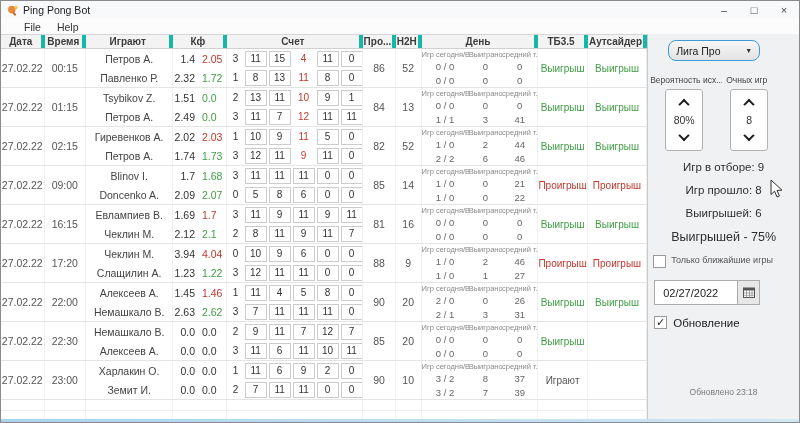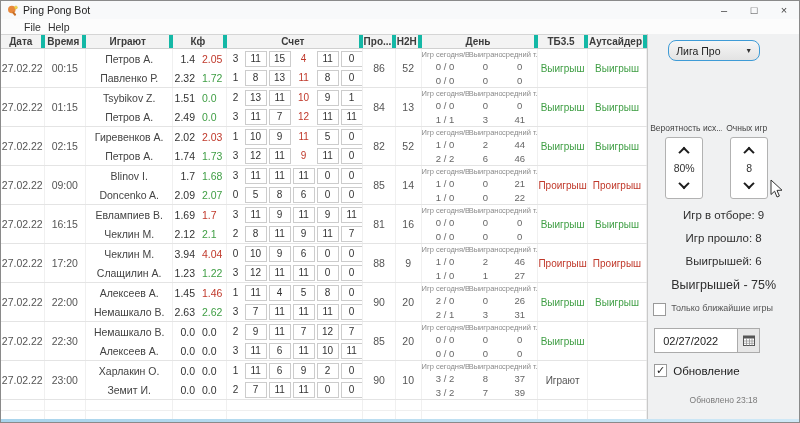"File" .menubar { gap: 7px -> 16px }
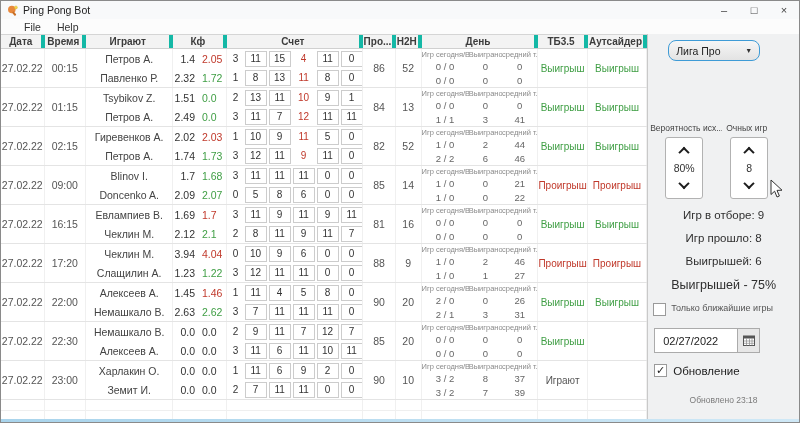"Вероятность исх..." .spin-labels span { margin-top: 48px -> none }
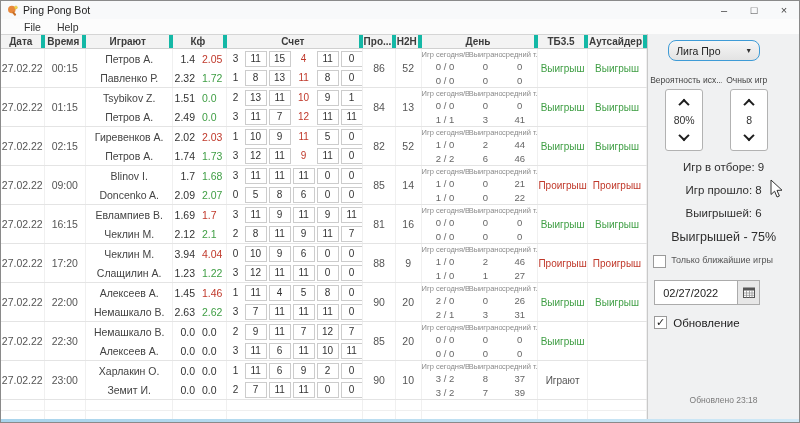"Обновлено 23:18" .footer-note { bottom: 19px -> 27px }
